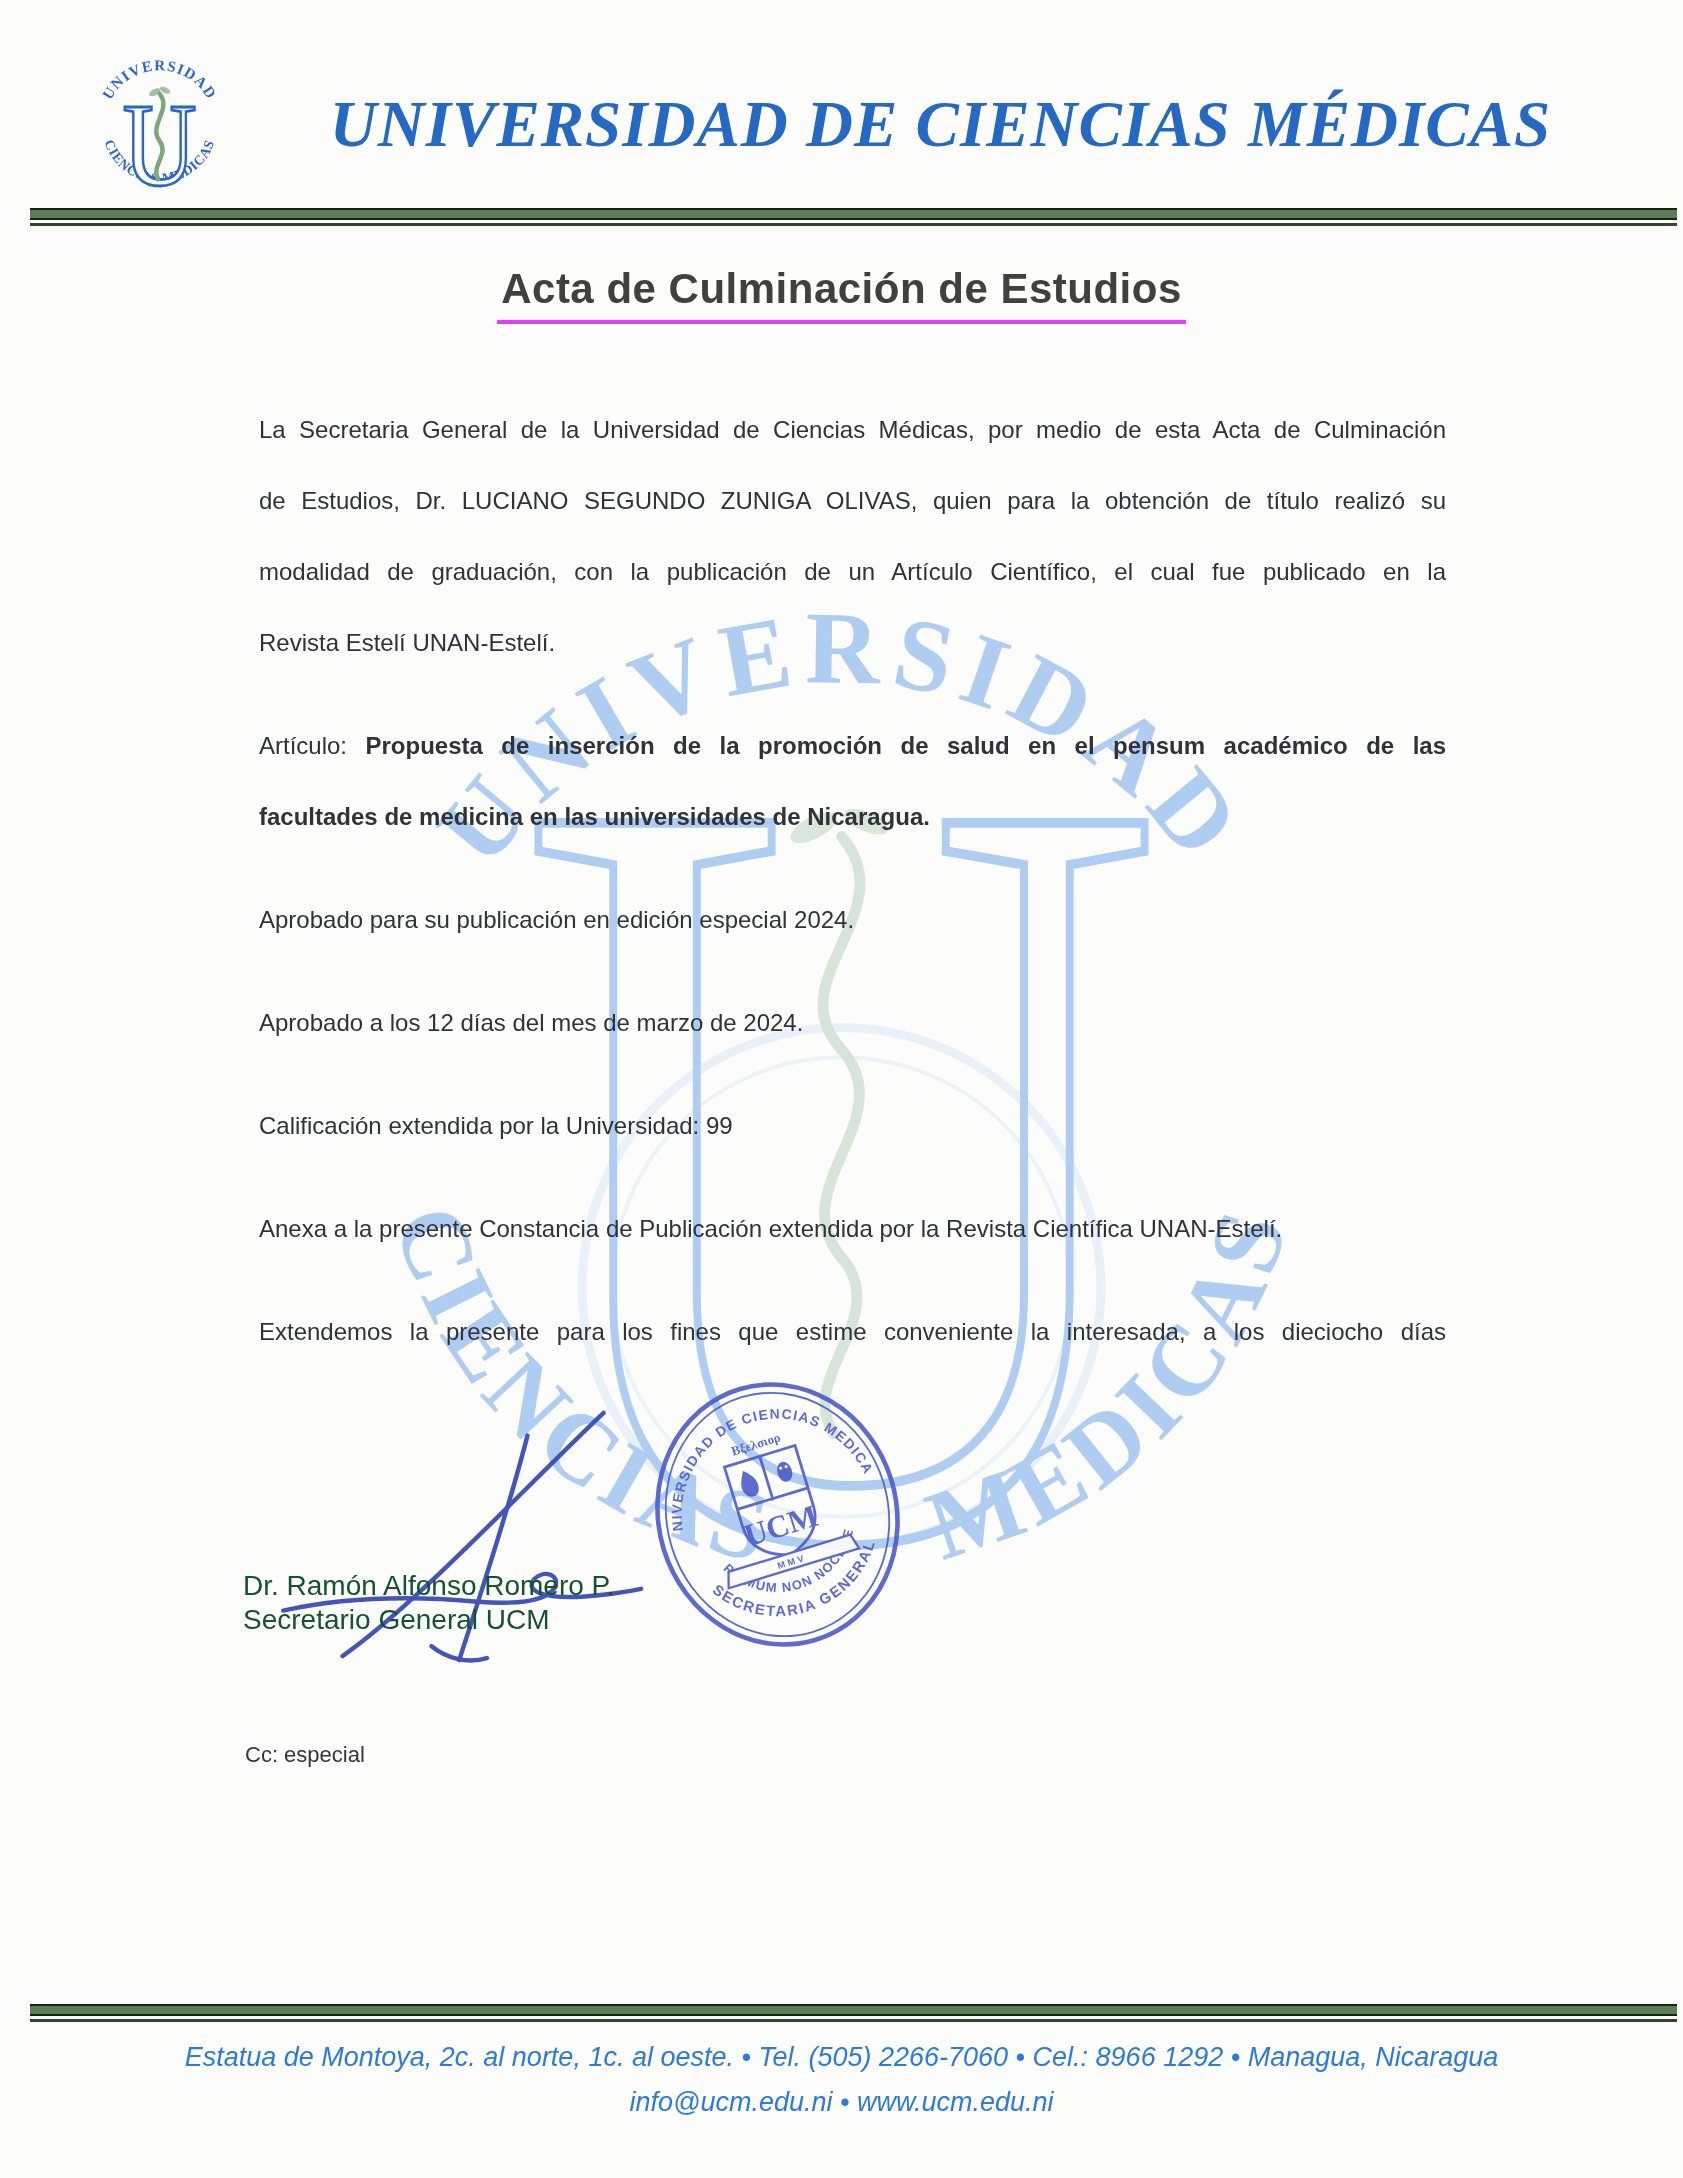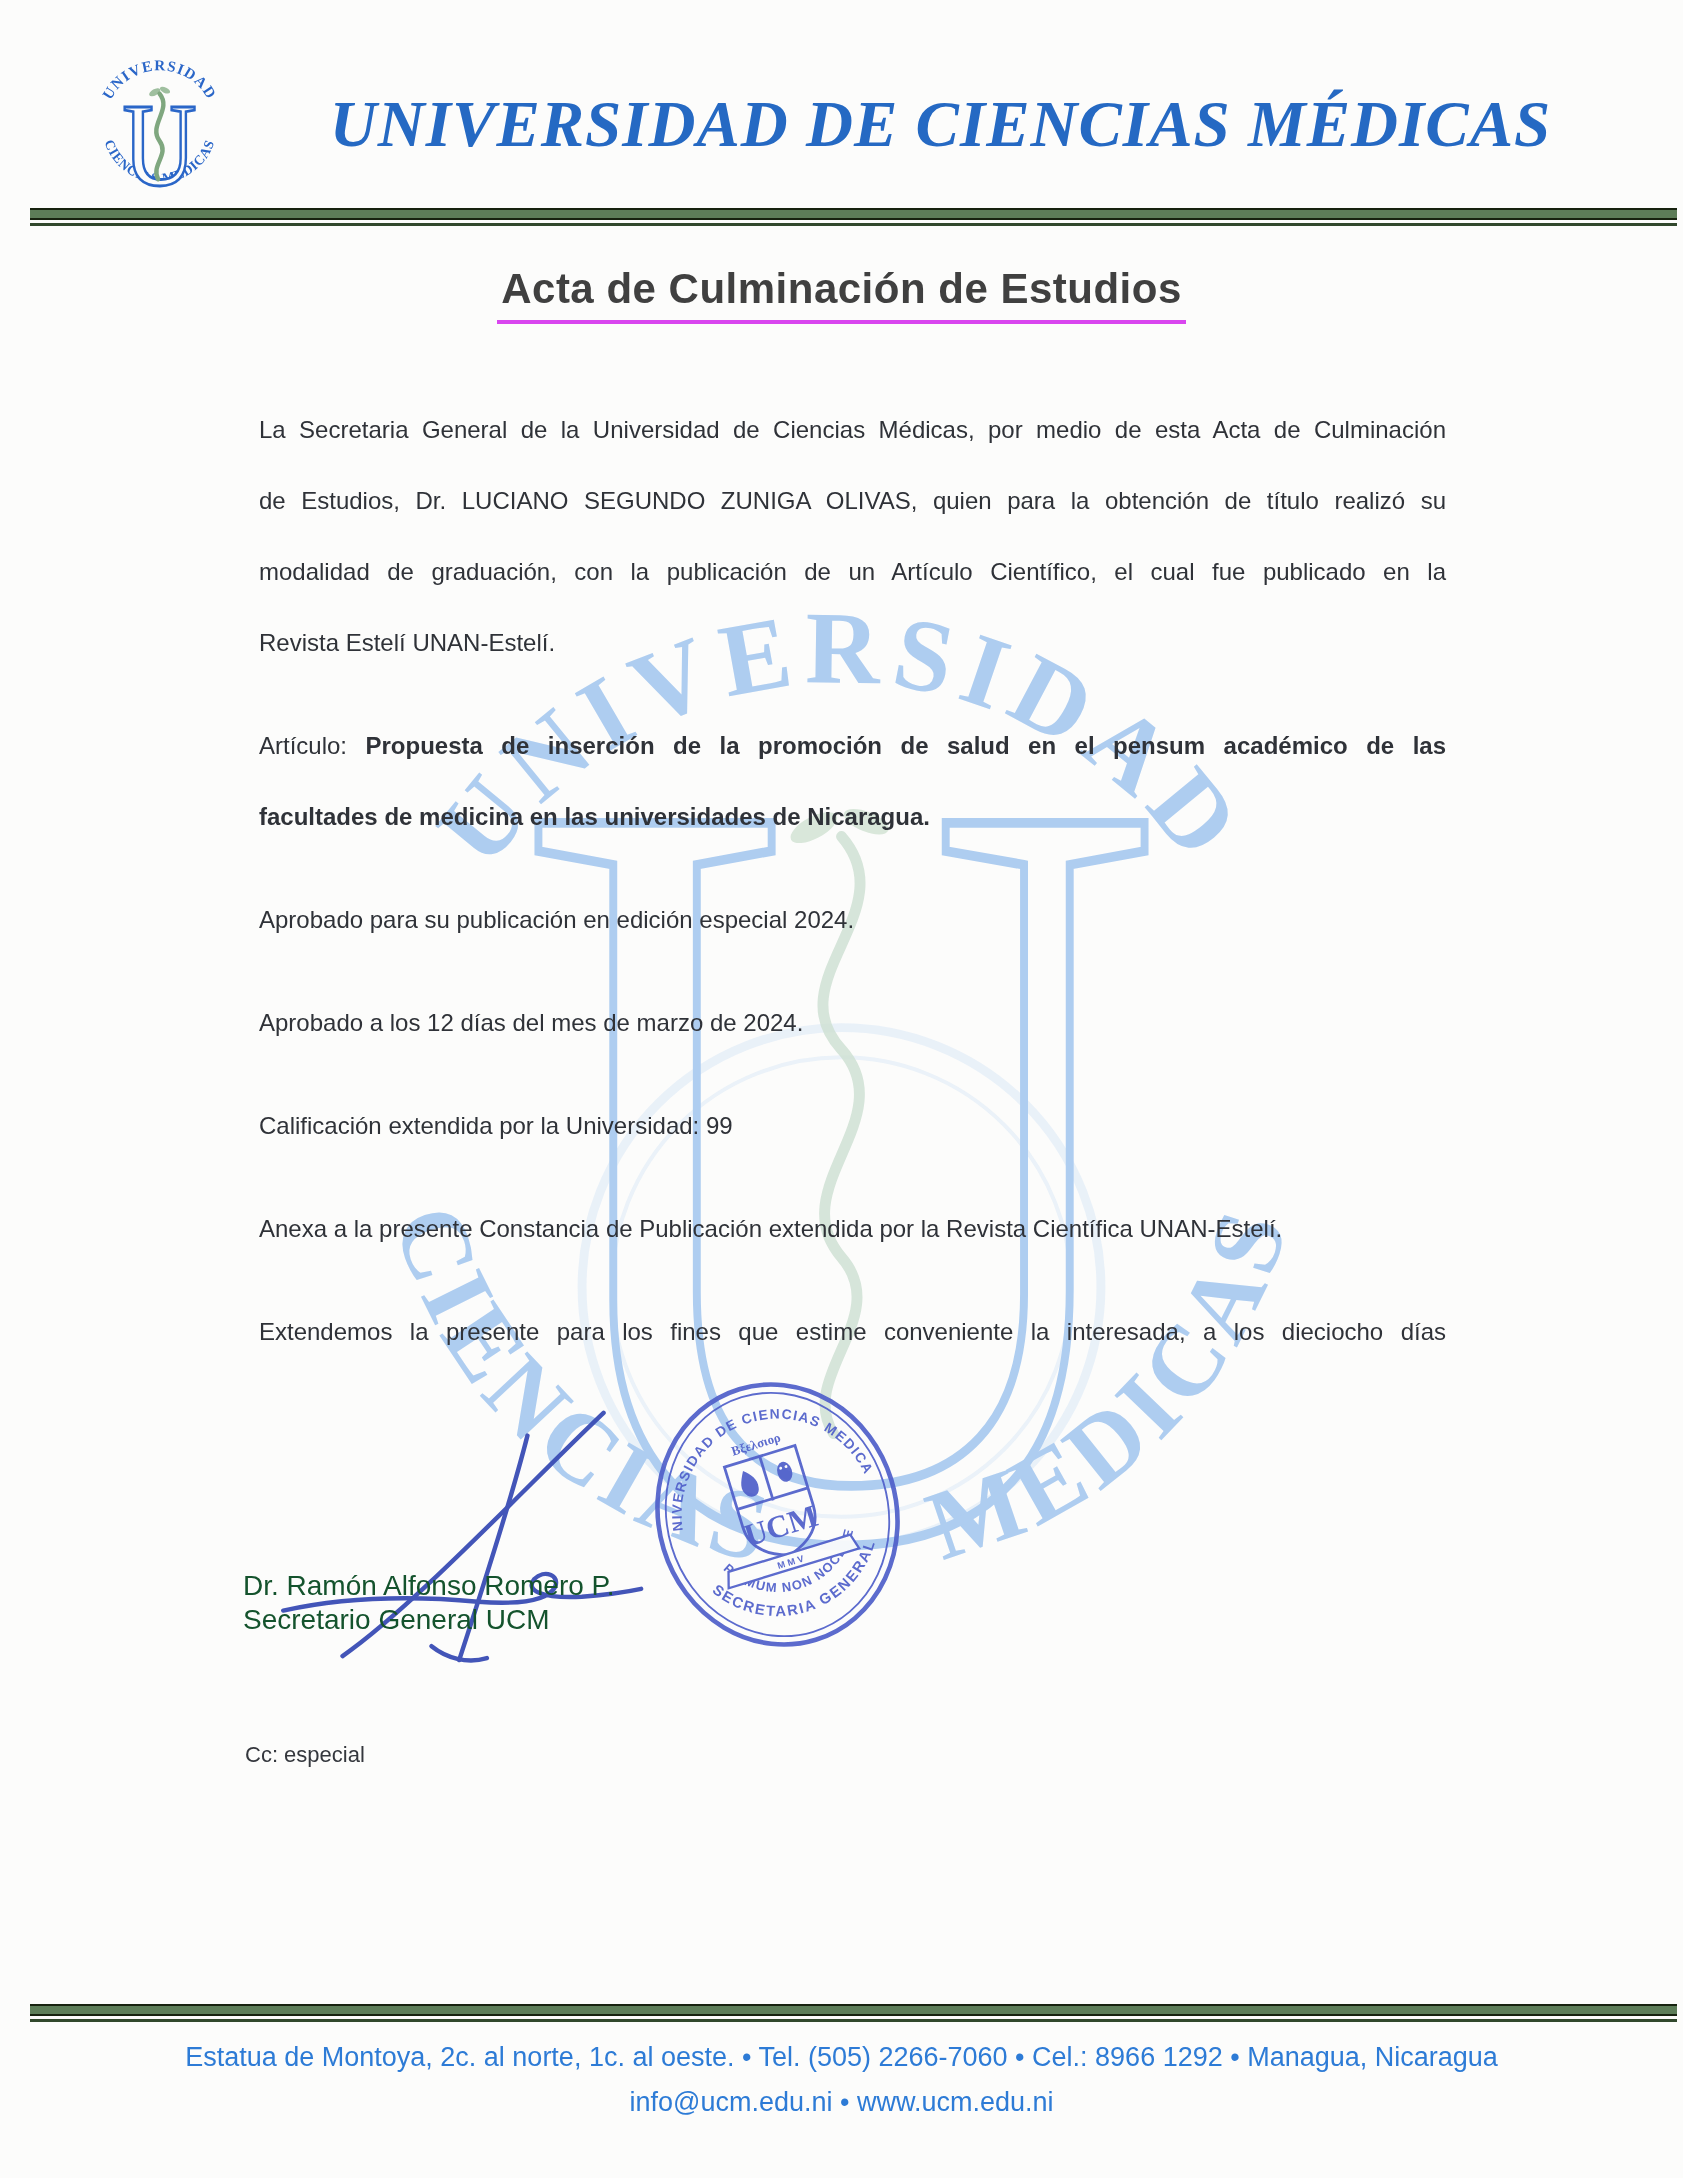"Estatua de Montoya, 2c. al" .footer-text div { font-style: none -> italic }
